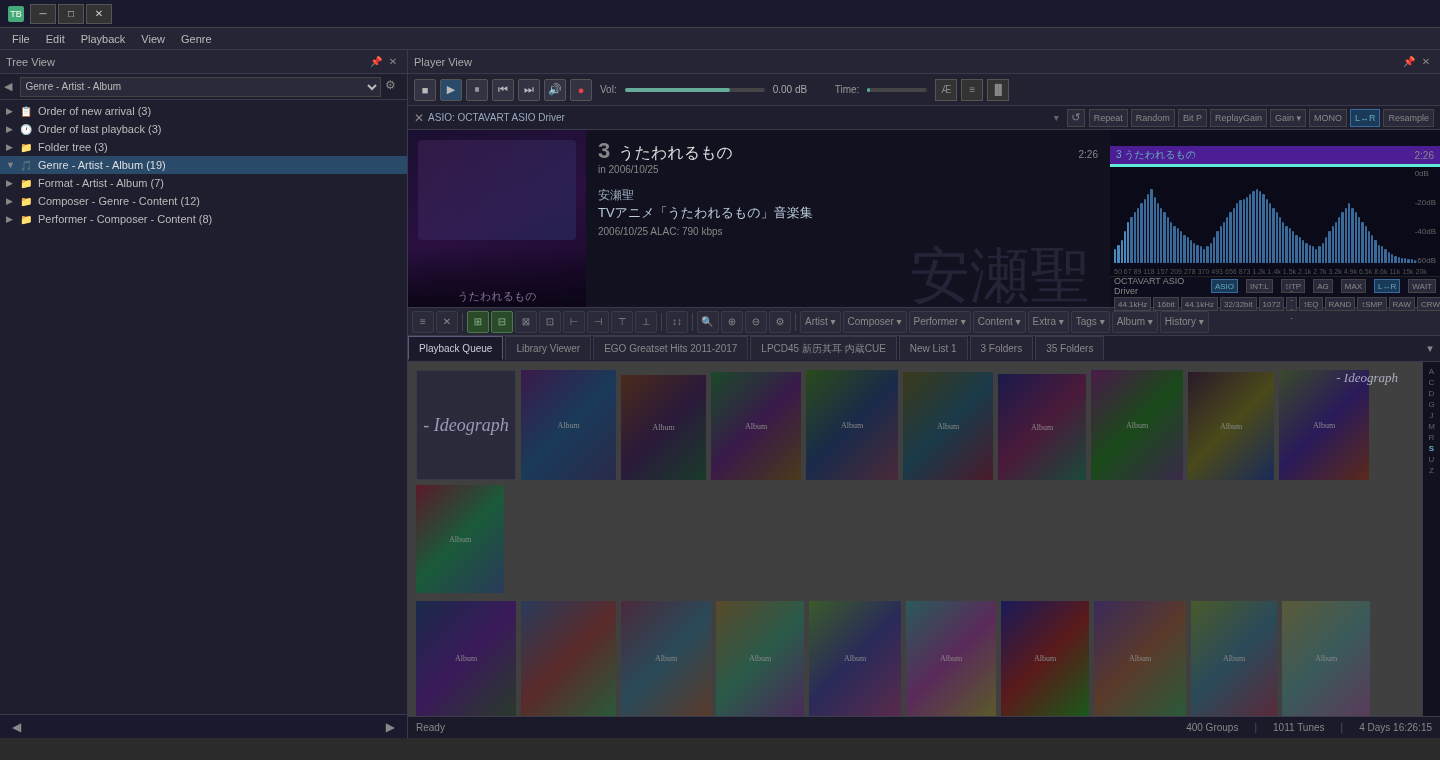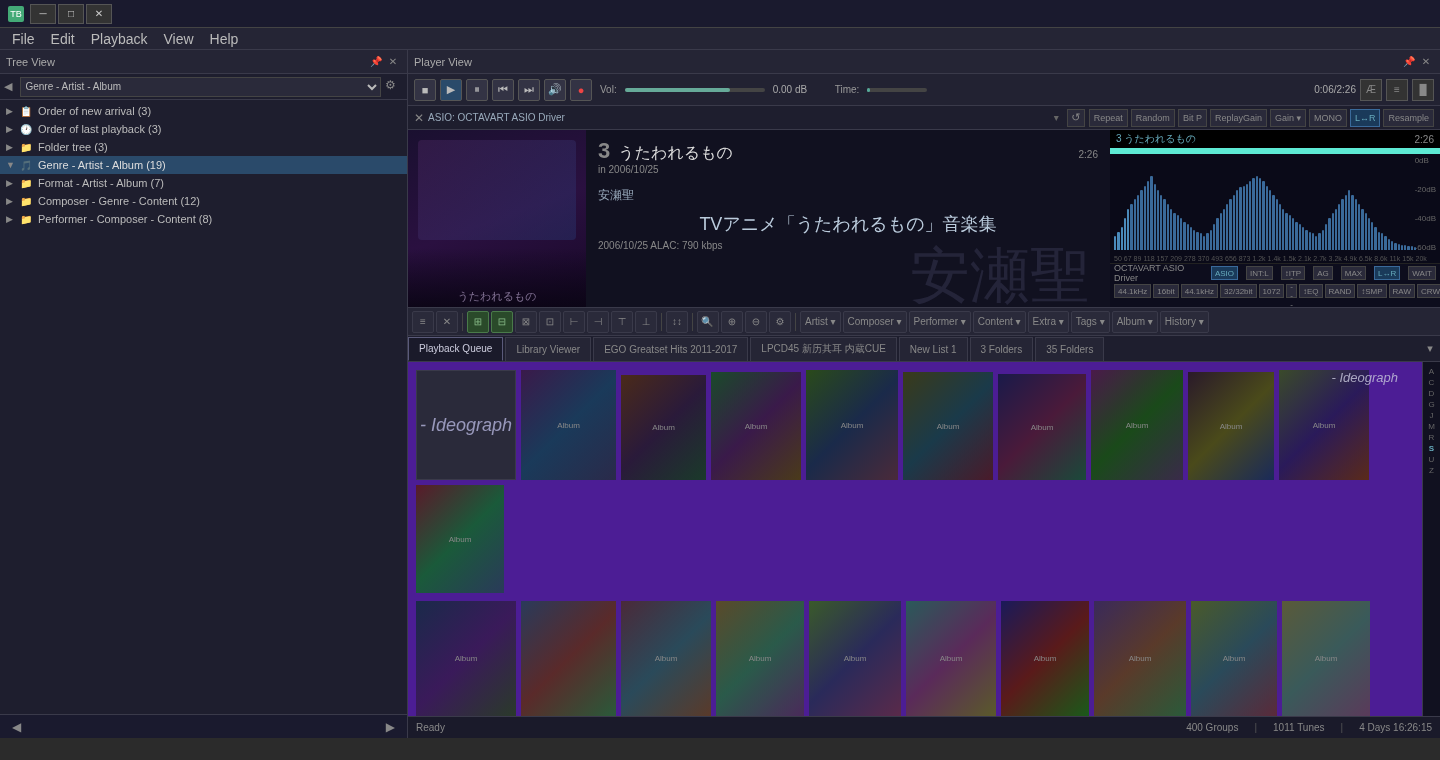"File" .menu-item { font-size: 14px -> 11px }
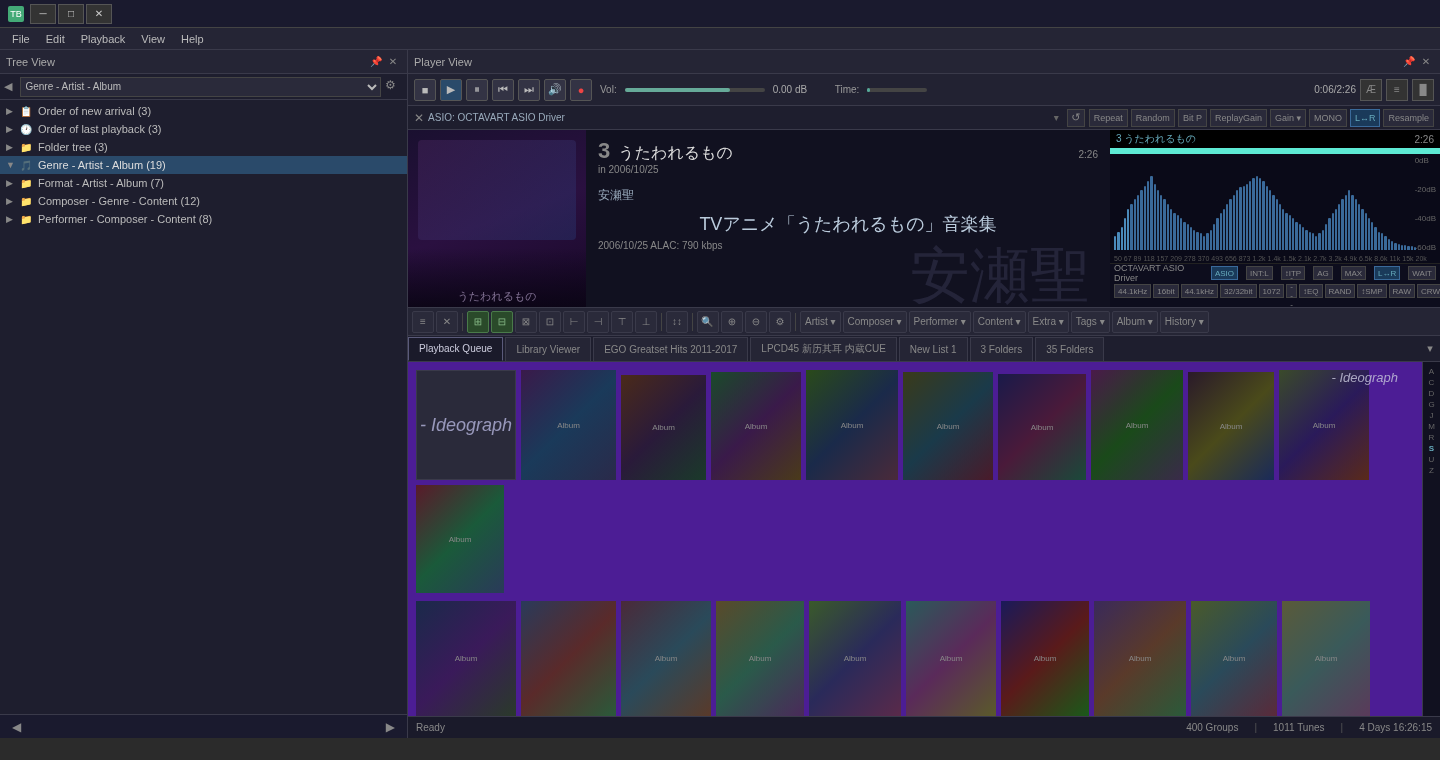"Help" div.menu-item { text: Help -> Genre }
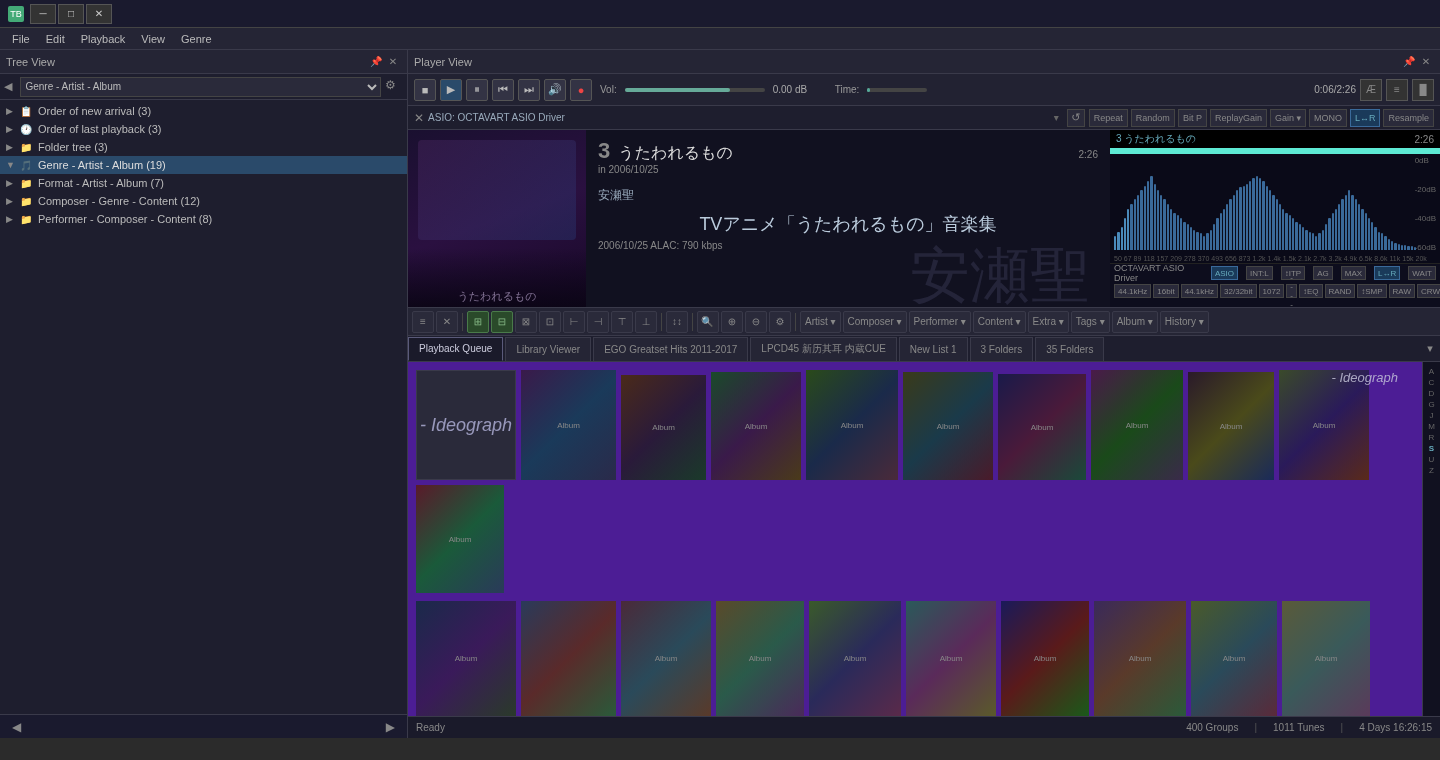"0:06/2:26" span.time-display { html: <span>0:06/2:26</span> -> none }
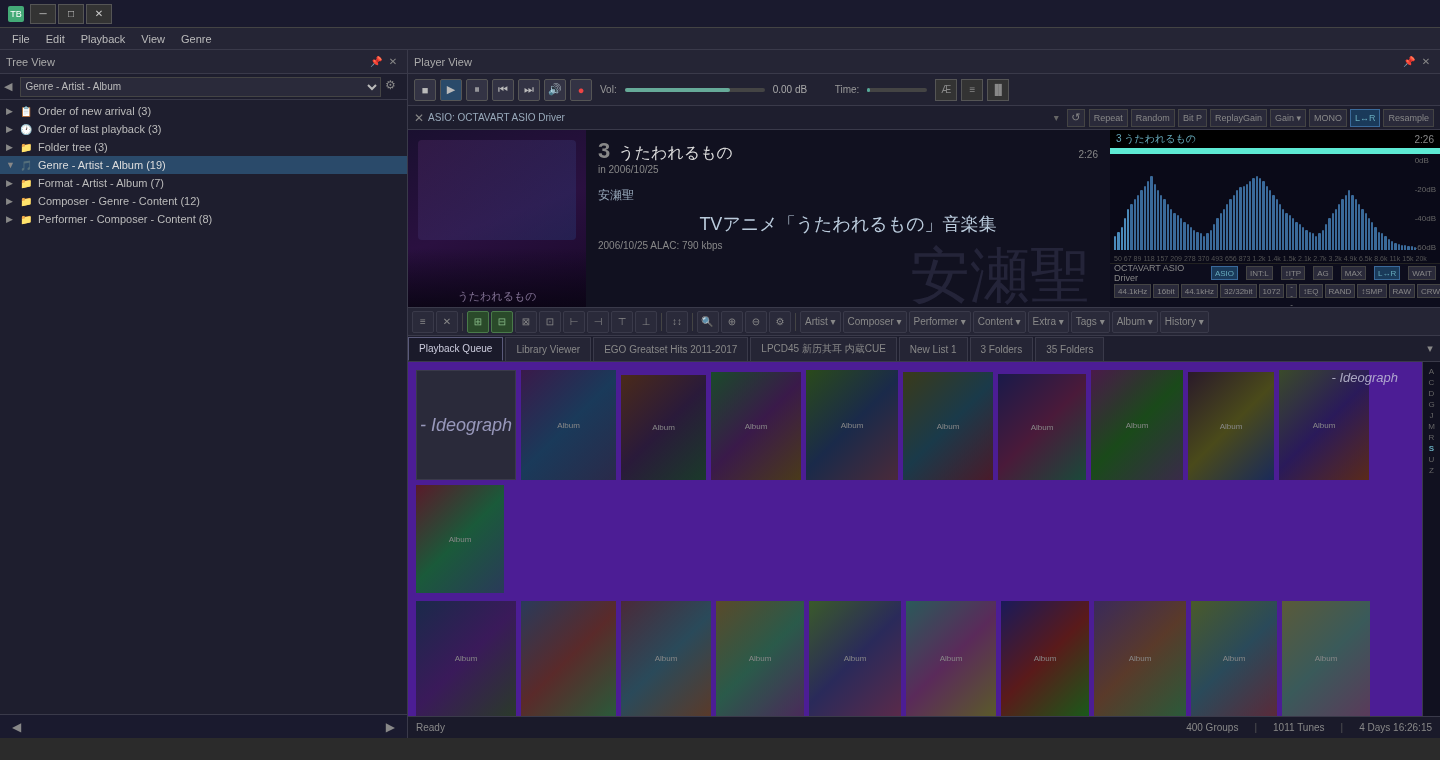"3 うたわれるもの" div { background: #000000 -> #4c1d95; border-bottom: 6px solid #5eead4 -> 3px solid #5eead4; margin-top: none -> 16px }
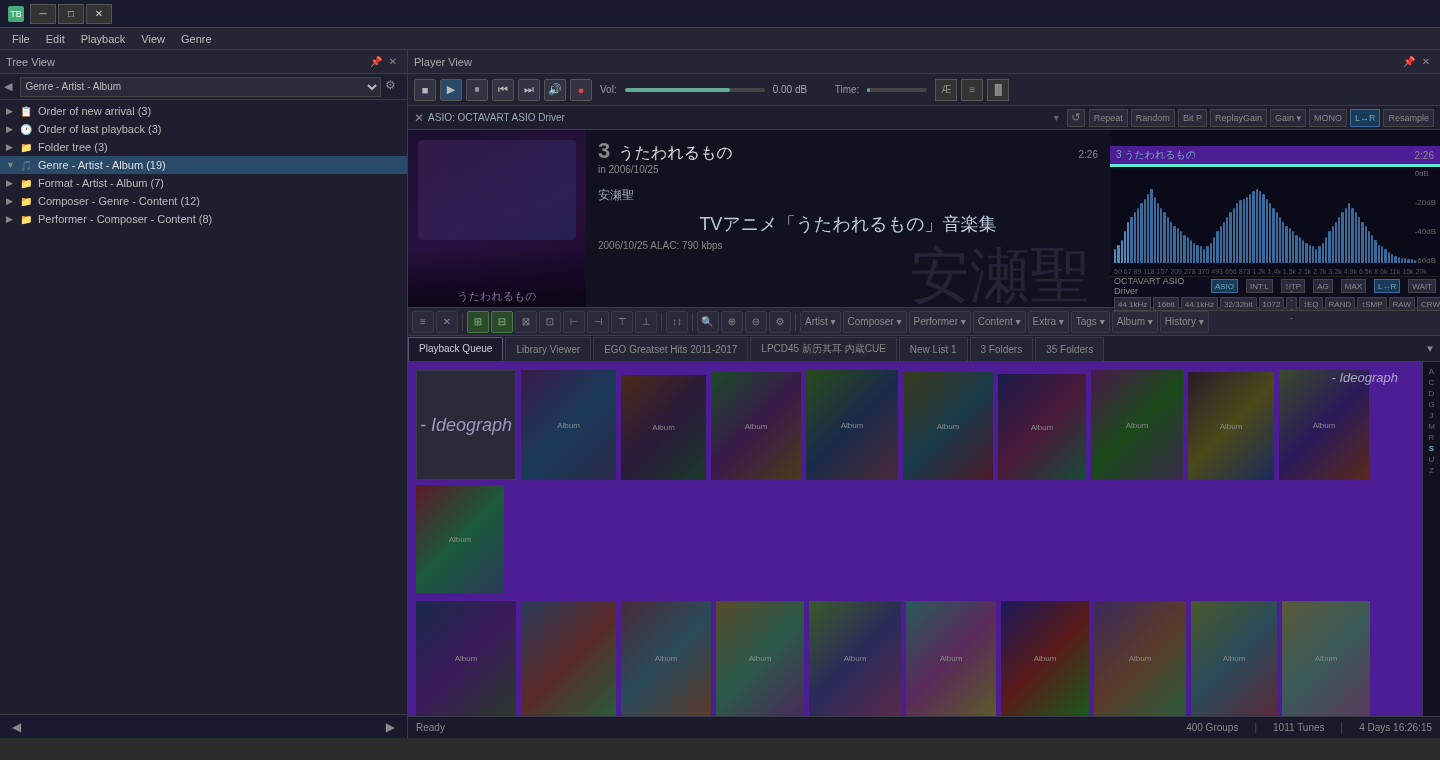"TVアニメ「うたわれるもの」音楽集" .track-album { font-size: 18px -> 13px; margin-top: 8px -> 0; text-align: center -> none }
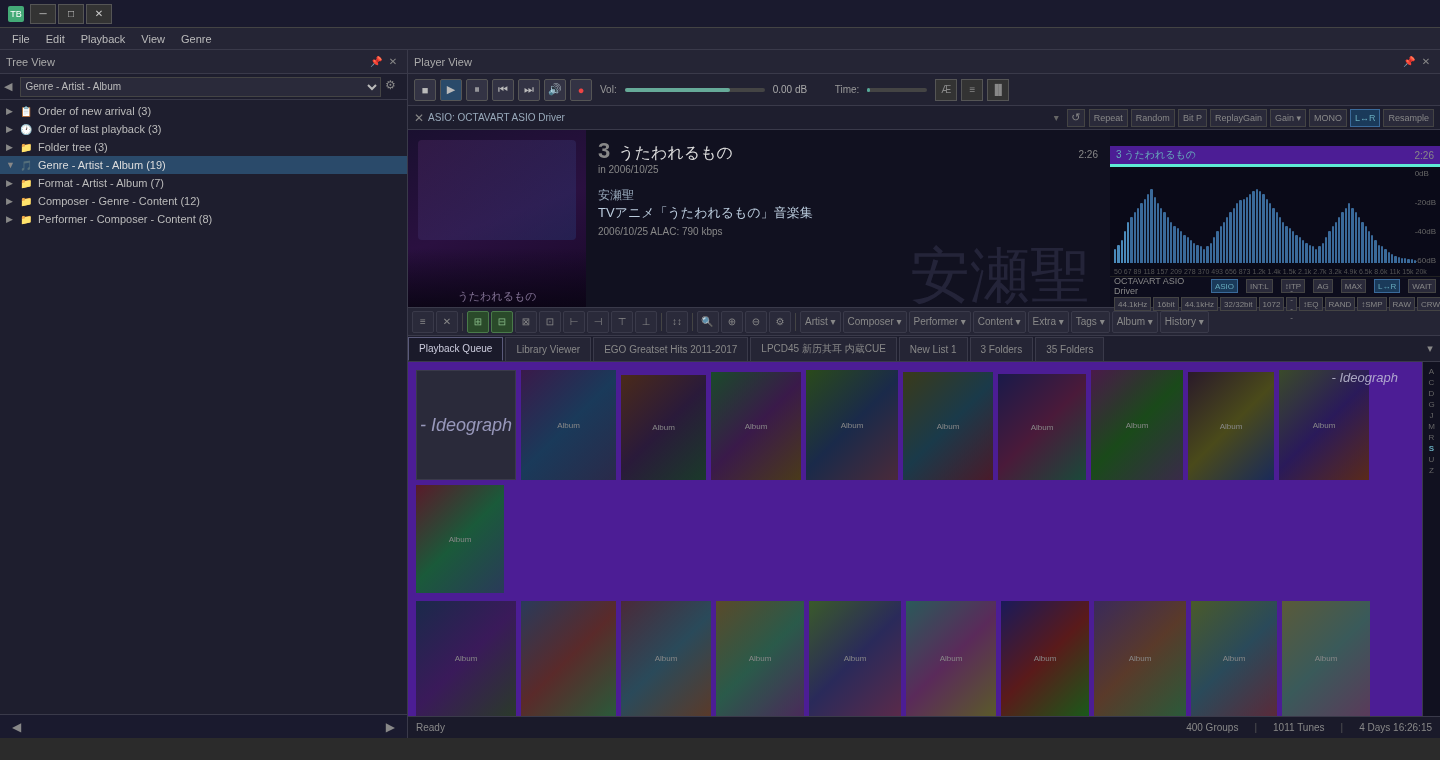"Playback Queue" #tab-bar { align-items: center -> flex-start }
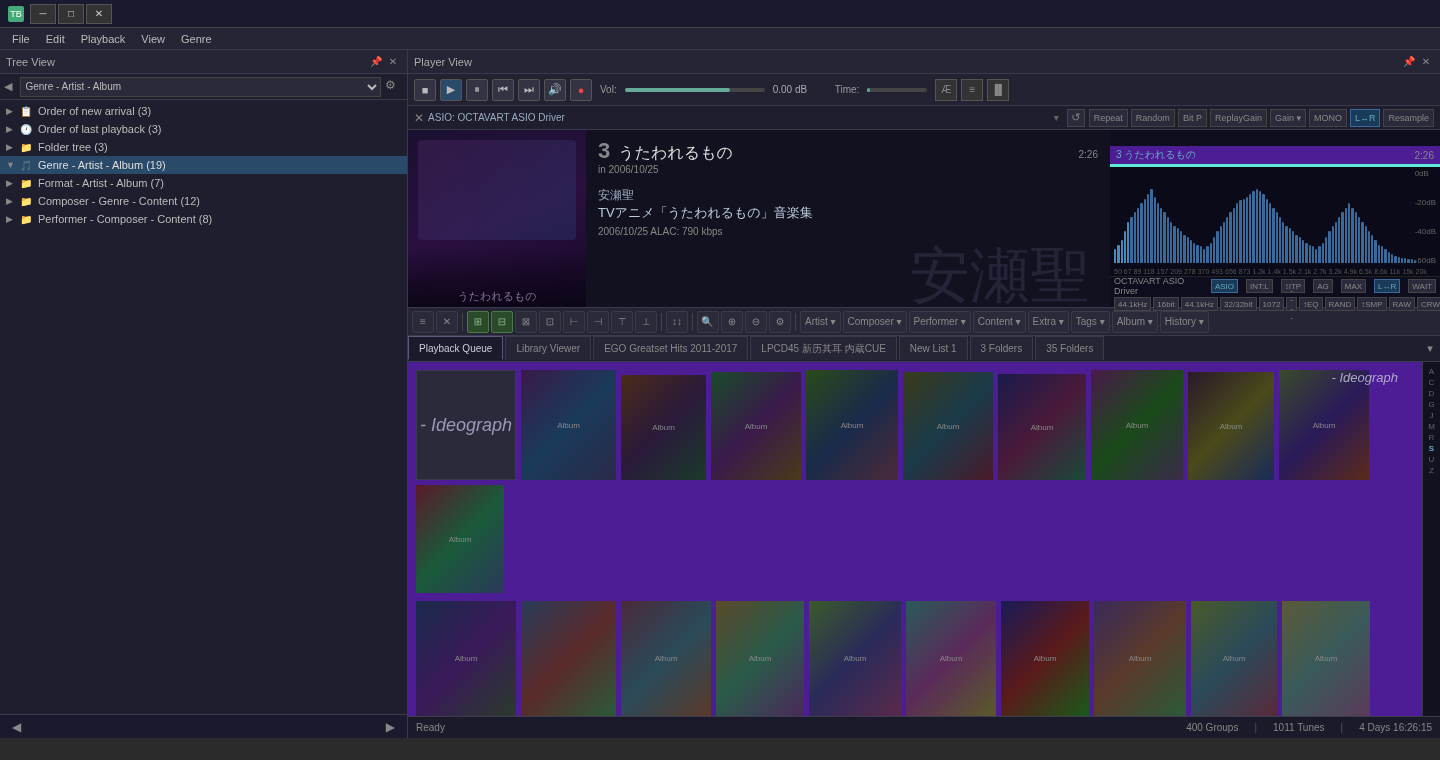"- Ideograph" #content-area { background: #4c1d95 -> #404040; font-family: none -> Liberation Serif, serif }
